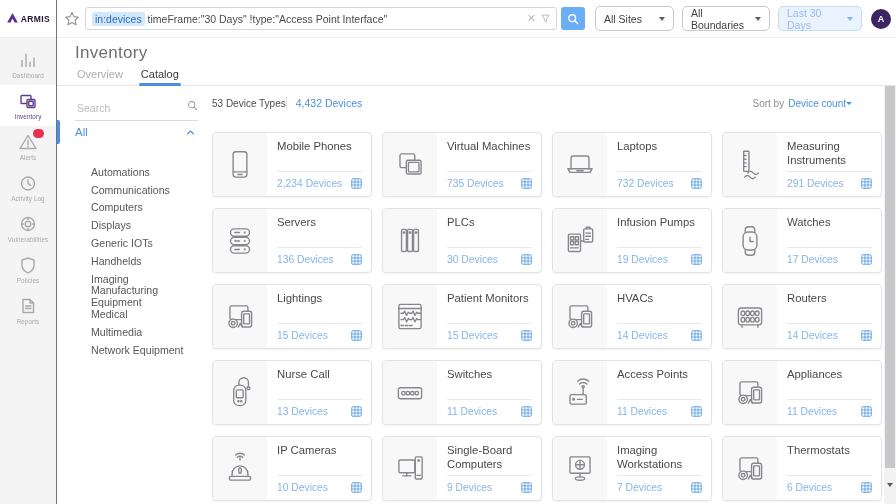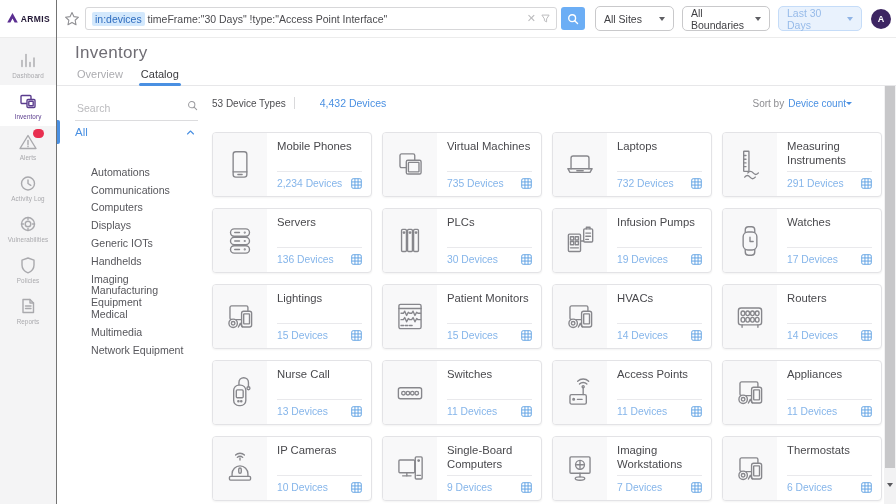"4,432 Devices" .dt-count { margin-left: 8px -> none; padding-left: 25px -> 9px }
